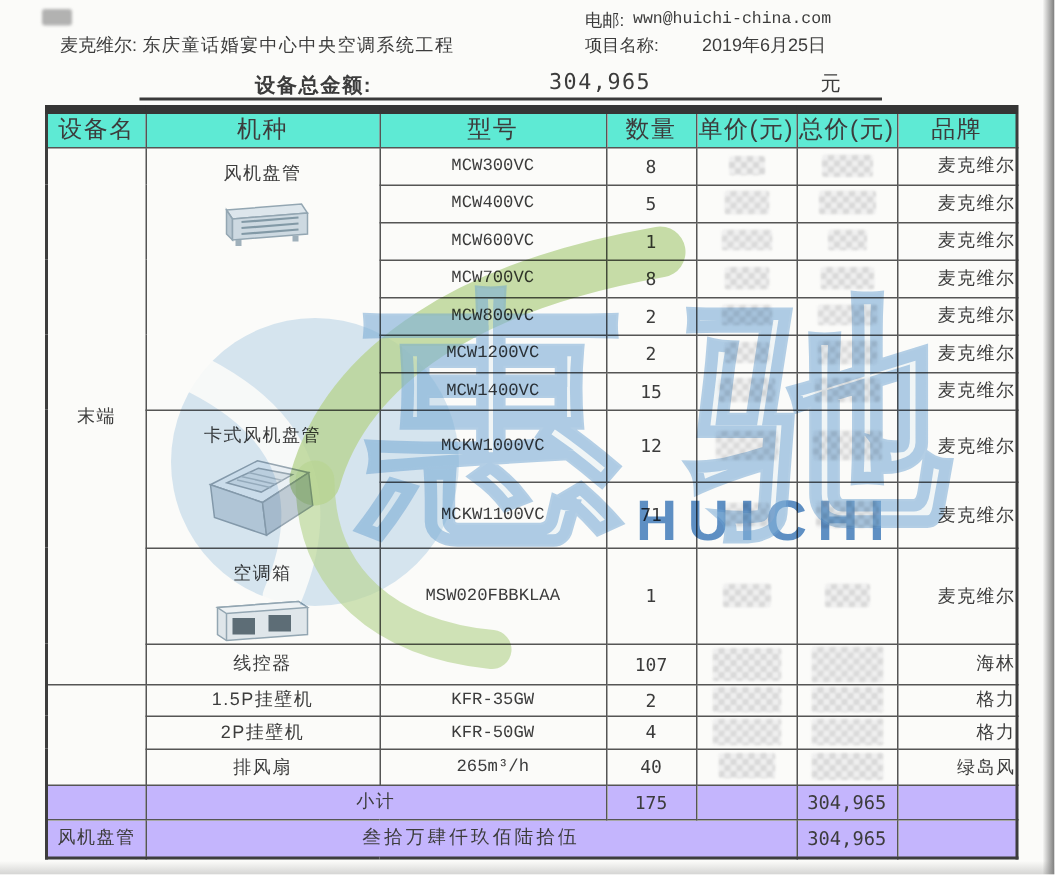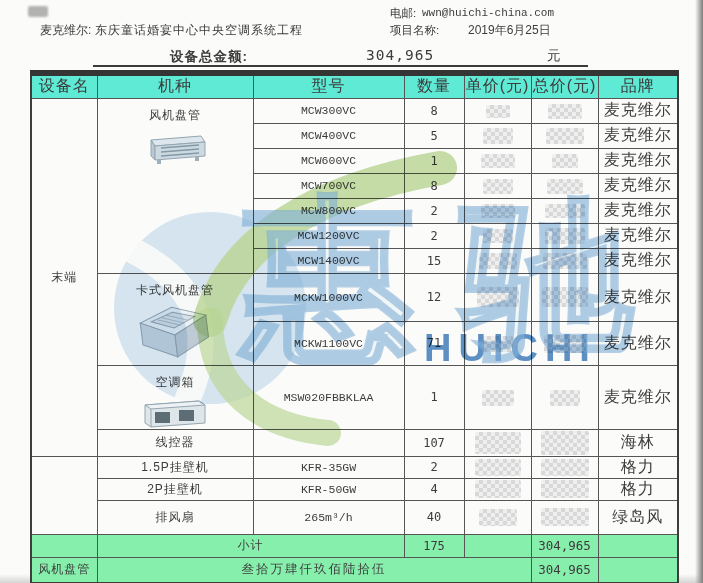"麦克维尔" .brand { font-size: 16px -> 12px; text-align: none -> right }
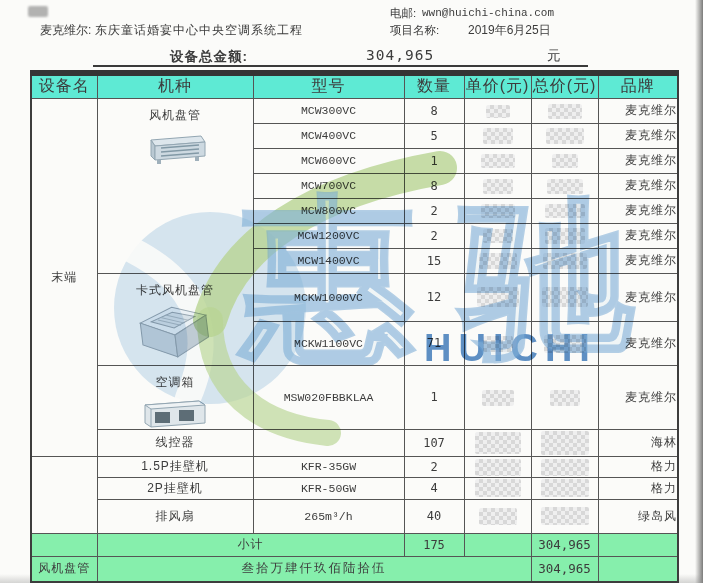"排风扇" tr { height: 34px -> 24px }
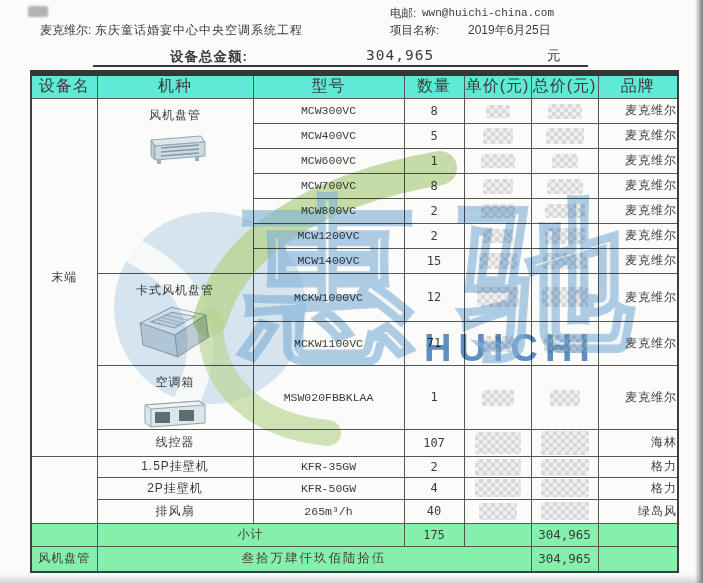"小计" .shade { background: #86efac -> #c4b5fd }
